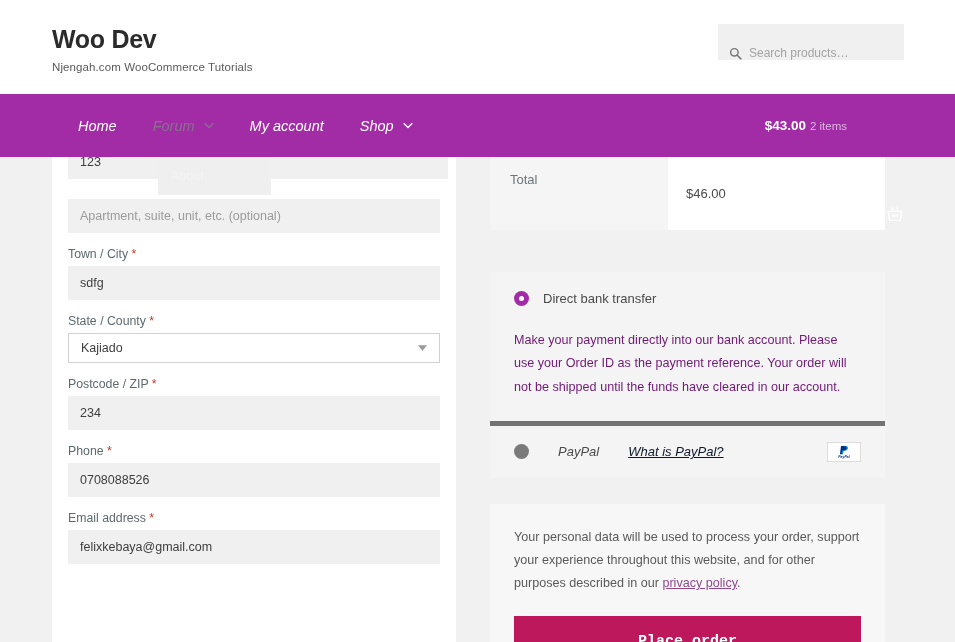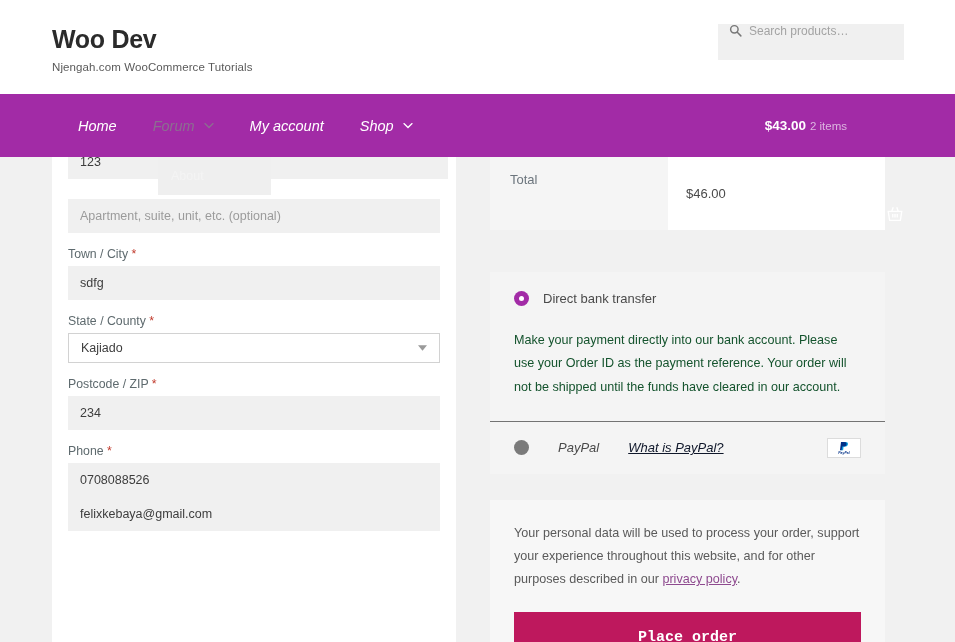"Search products…" .search-box { align-items: flex-start -> flex-end }
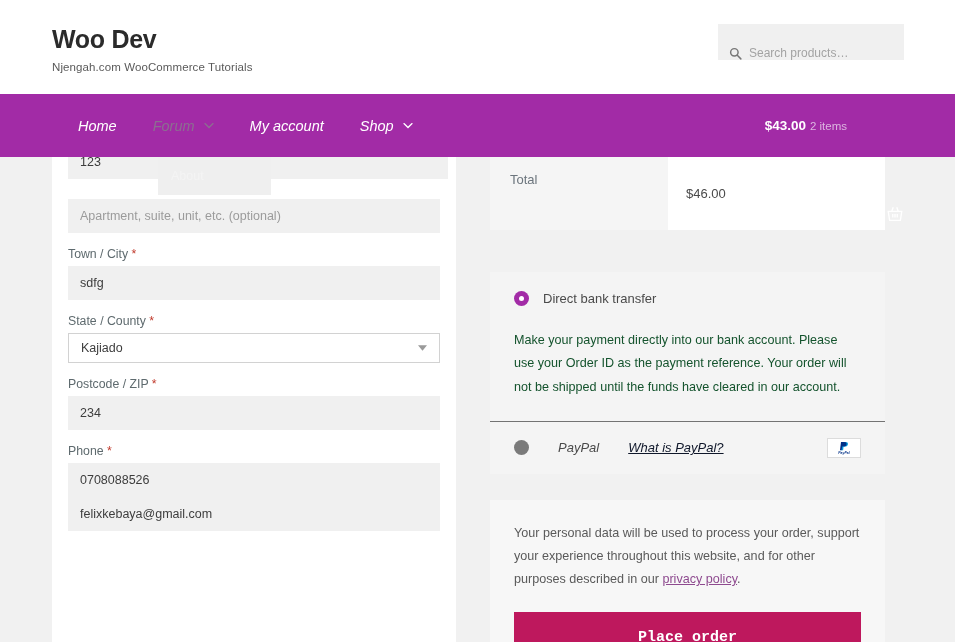"Make your payment directly into" .payment-desc { border-bottom: 1px solid #737373 -> 5px solid #737373; color: #14532d -> #701a75 }
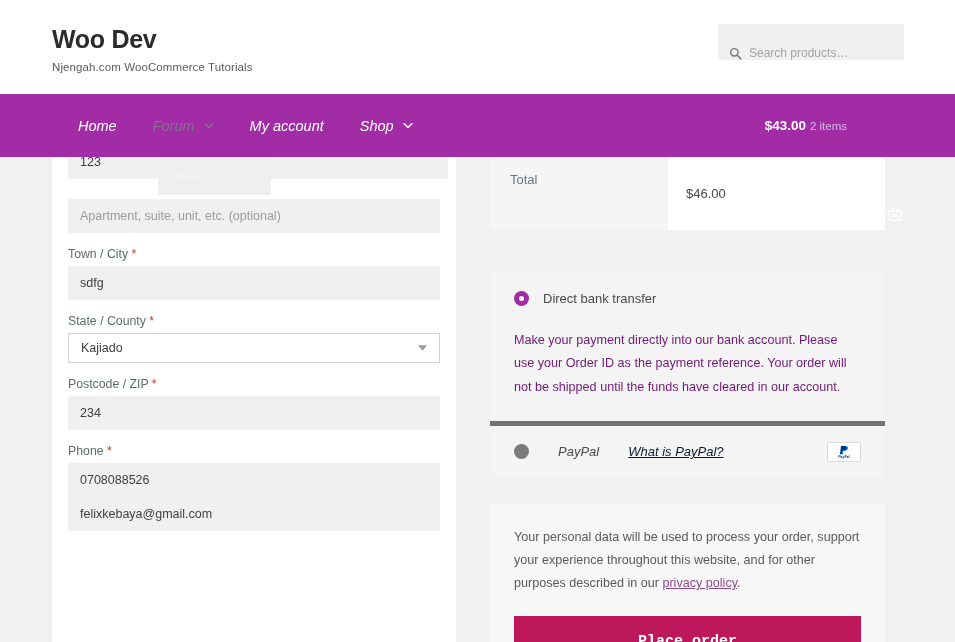"Email address *" label.field-label { html: none -> <label> <span>Email address</span> <span>*</span> </label> }
